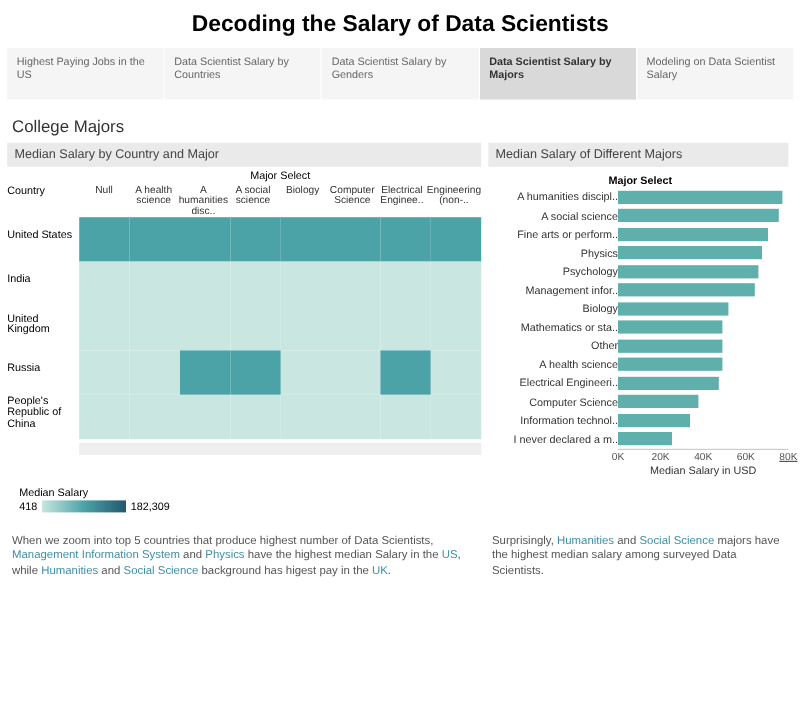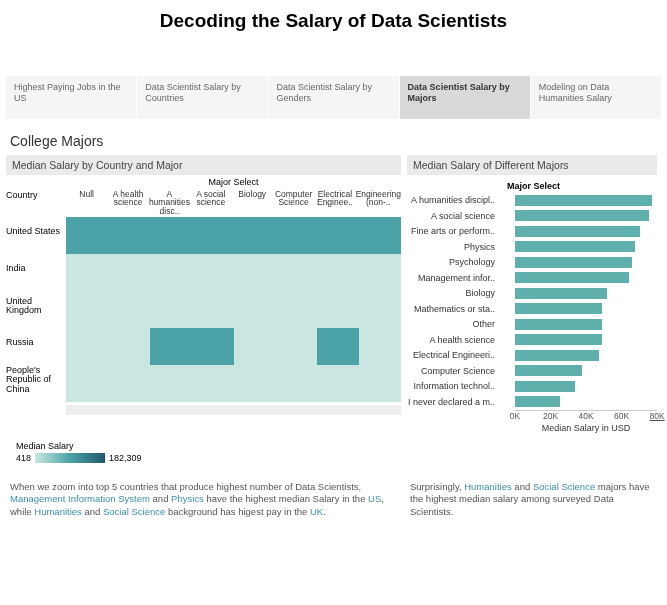"Highest Paying Jobs in the" .tabs { margin-top: 36px -> none }
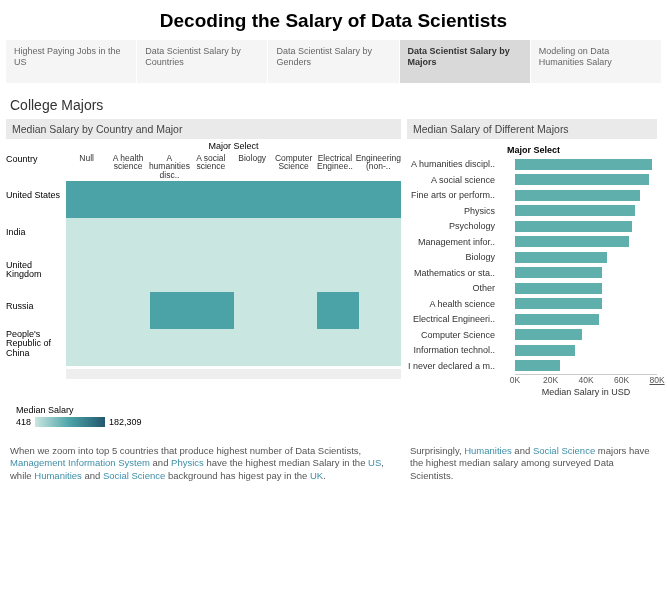"Modeling on Data Humanities Salary" div.tab { text: Humanities -> Scientist }
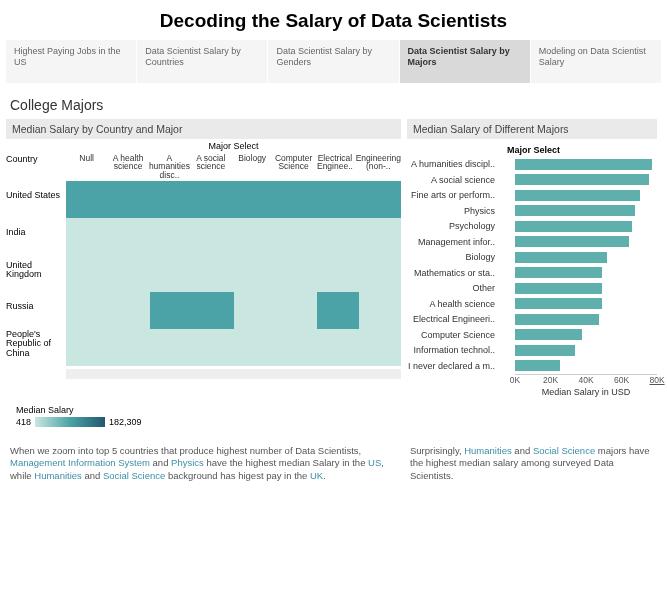"A humanities discipl.." .bar-label { padding-right: 20px -> 0 }
